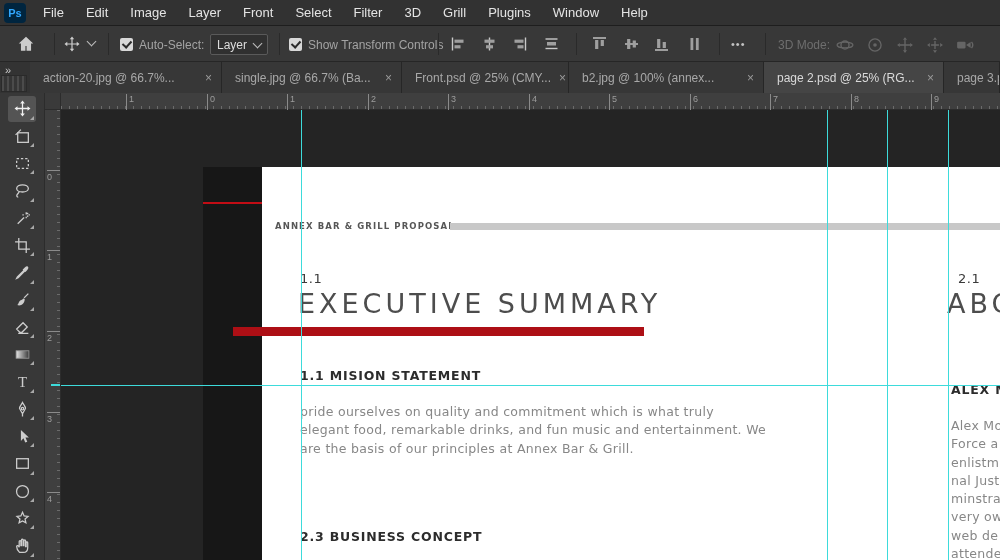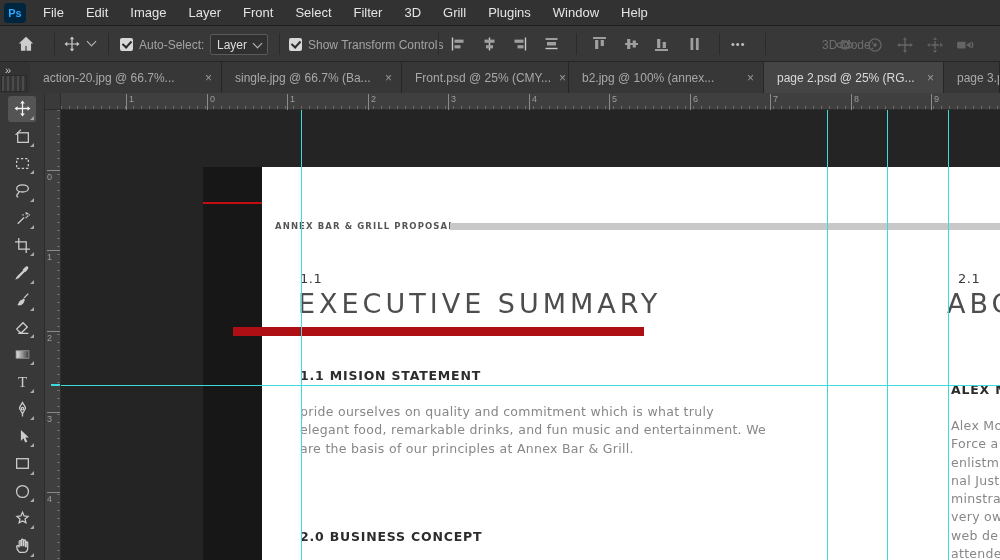"3D Mode:" span.opt-label { left: 822px -> 778px }
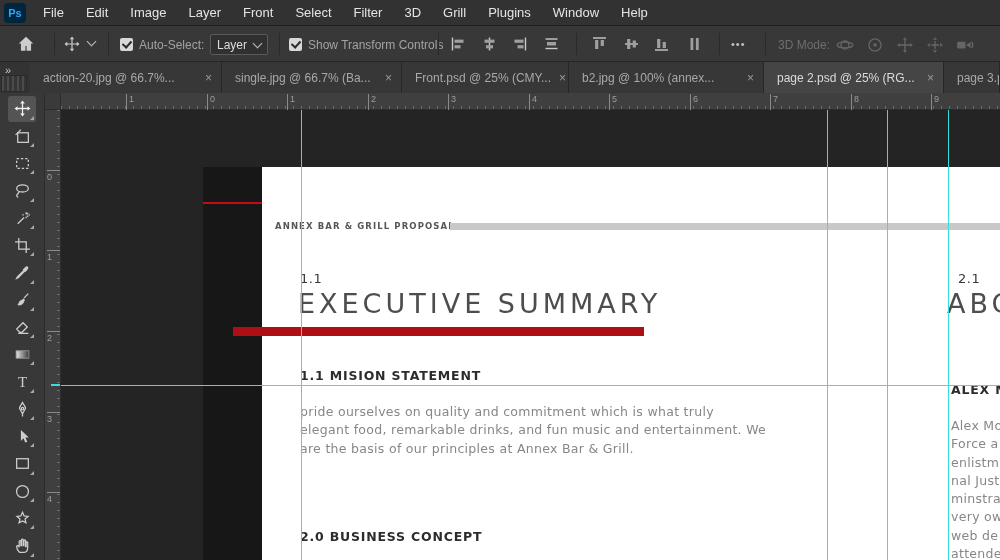"2.0 BUSINESS CONCEPT" div.sub-head { text: 2.0 -> 2.3 }
